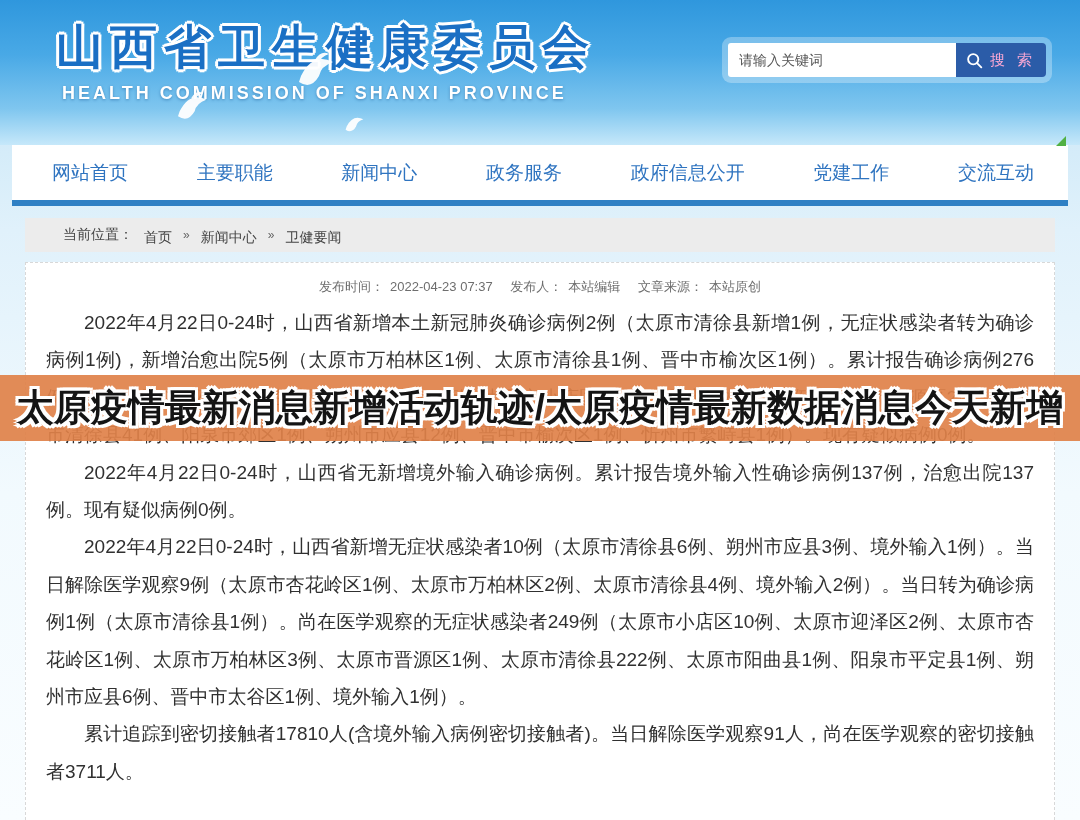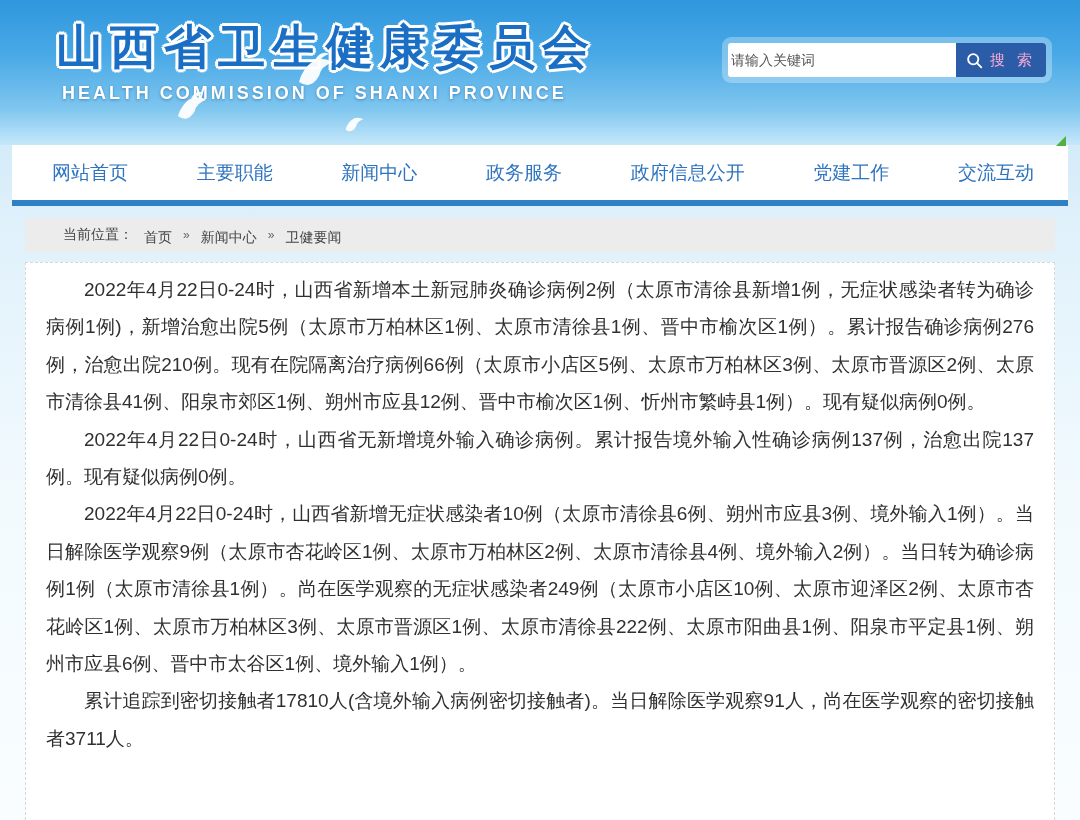"请输入关键词" .search-input { padding: 0 3px -> 0 11px }
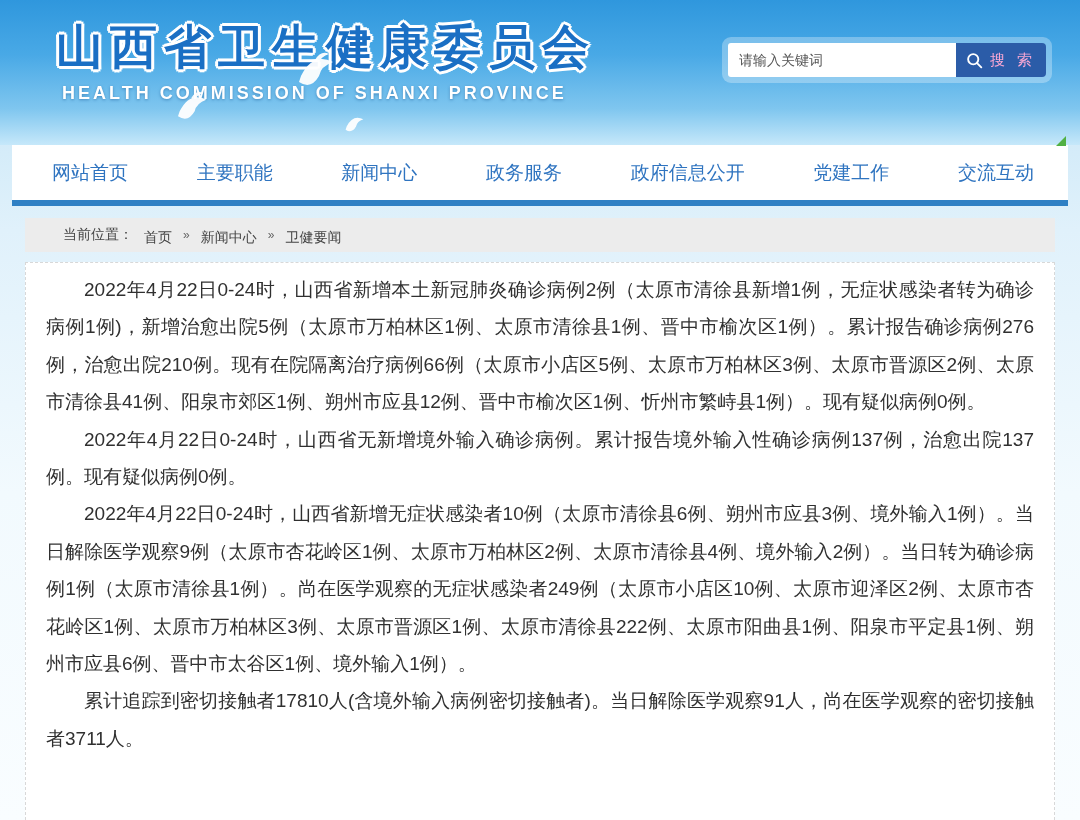"发布时间： 2022-04-23 07:37 发布人： 本站编辑" div.article-meta { html: none -> <div> <span>发布时间：</span><span>2022-04-23 07:37</span> <span>发布人：</span><span>本站编辑</span> <span>文章来源：</span><span>本站原创</span> </div> }
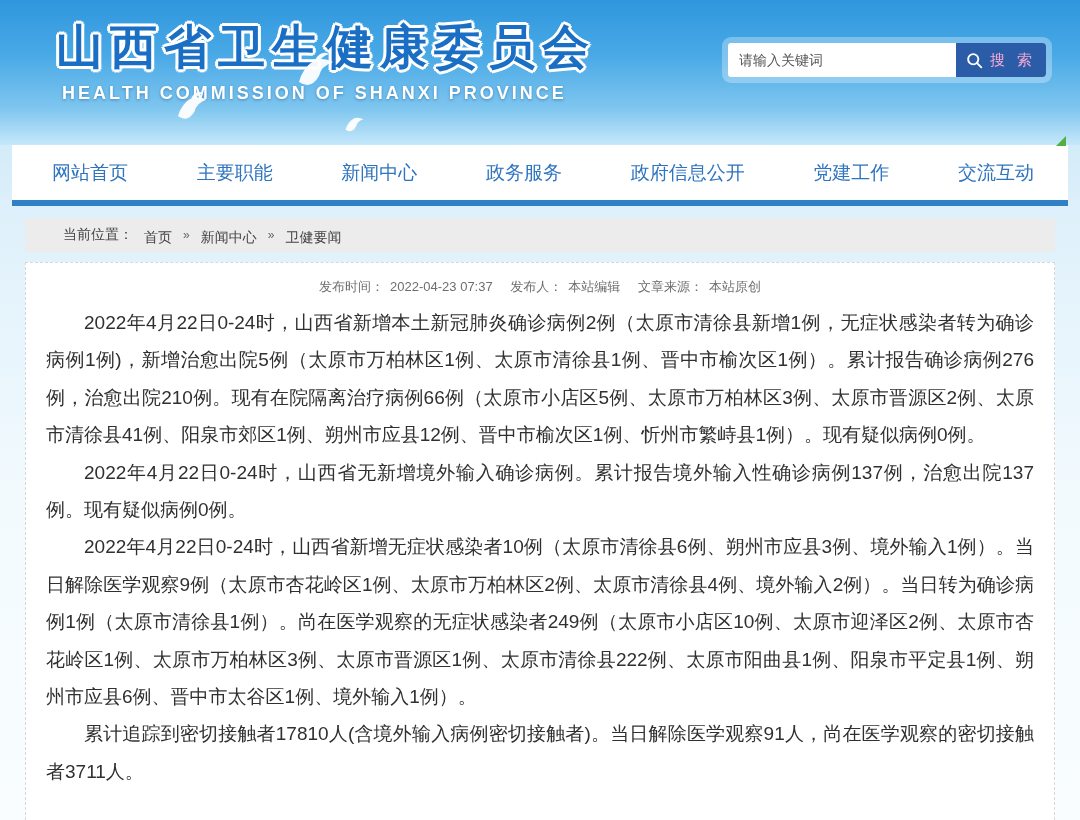"太原疫情最新消息新增活动轨迹/太原疫情最新数据消息今天新增" div.overlay-banner { html: none -> <div>太原疫情最新消息新增活动轨迹/太原疫情最新数据消息今天新增</div> }
